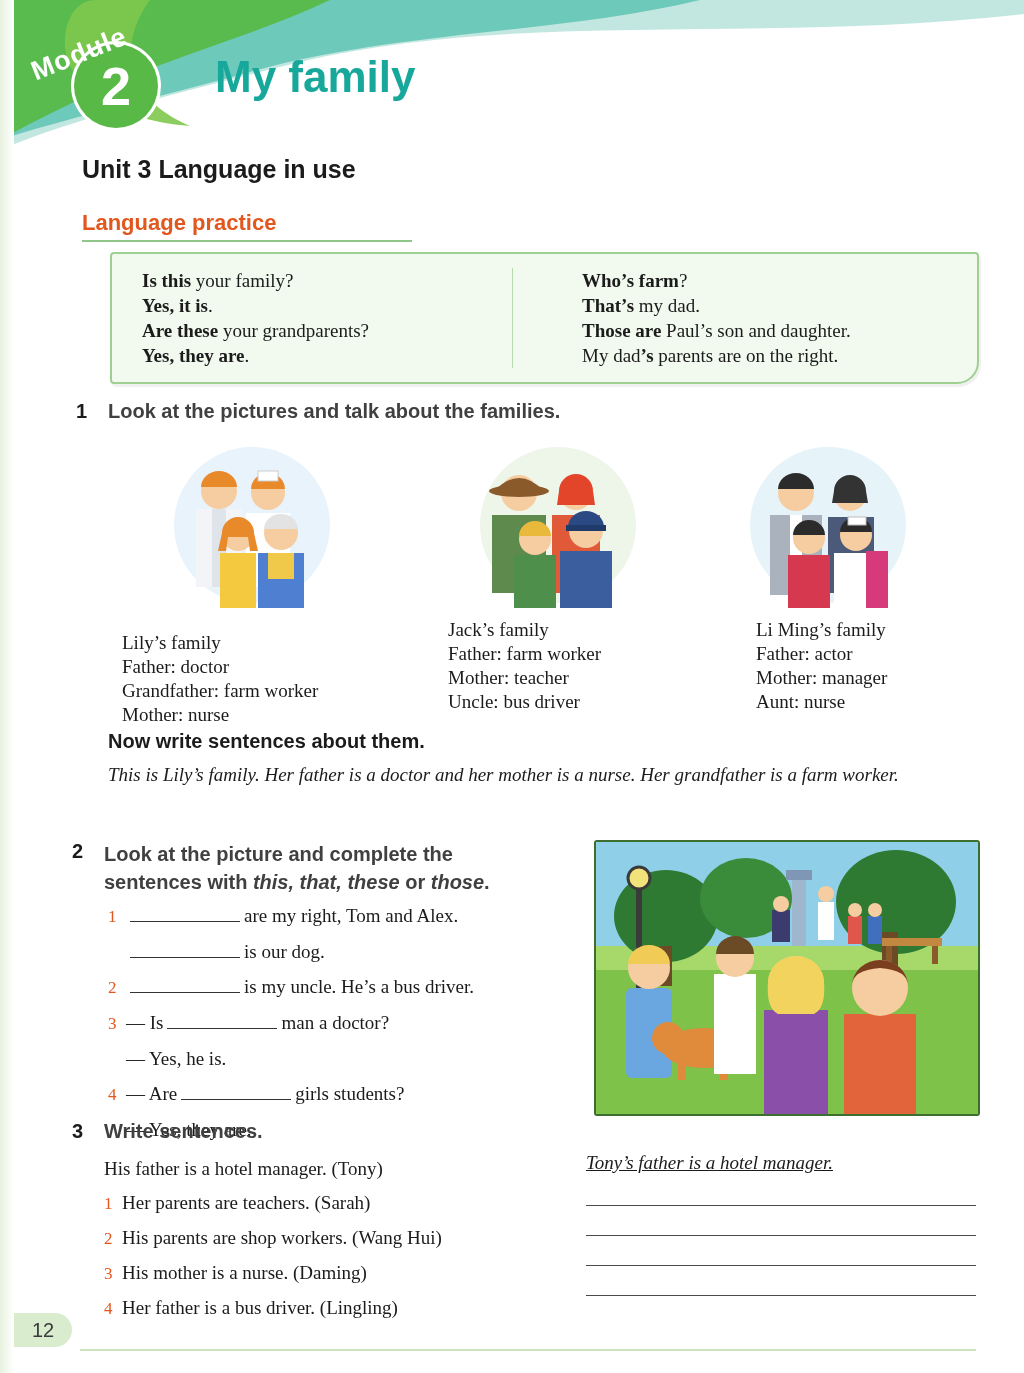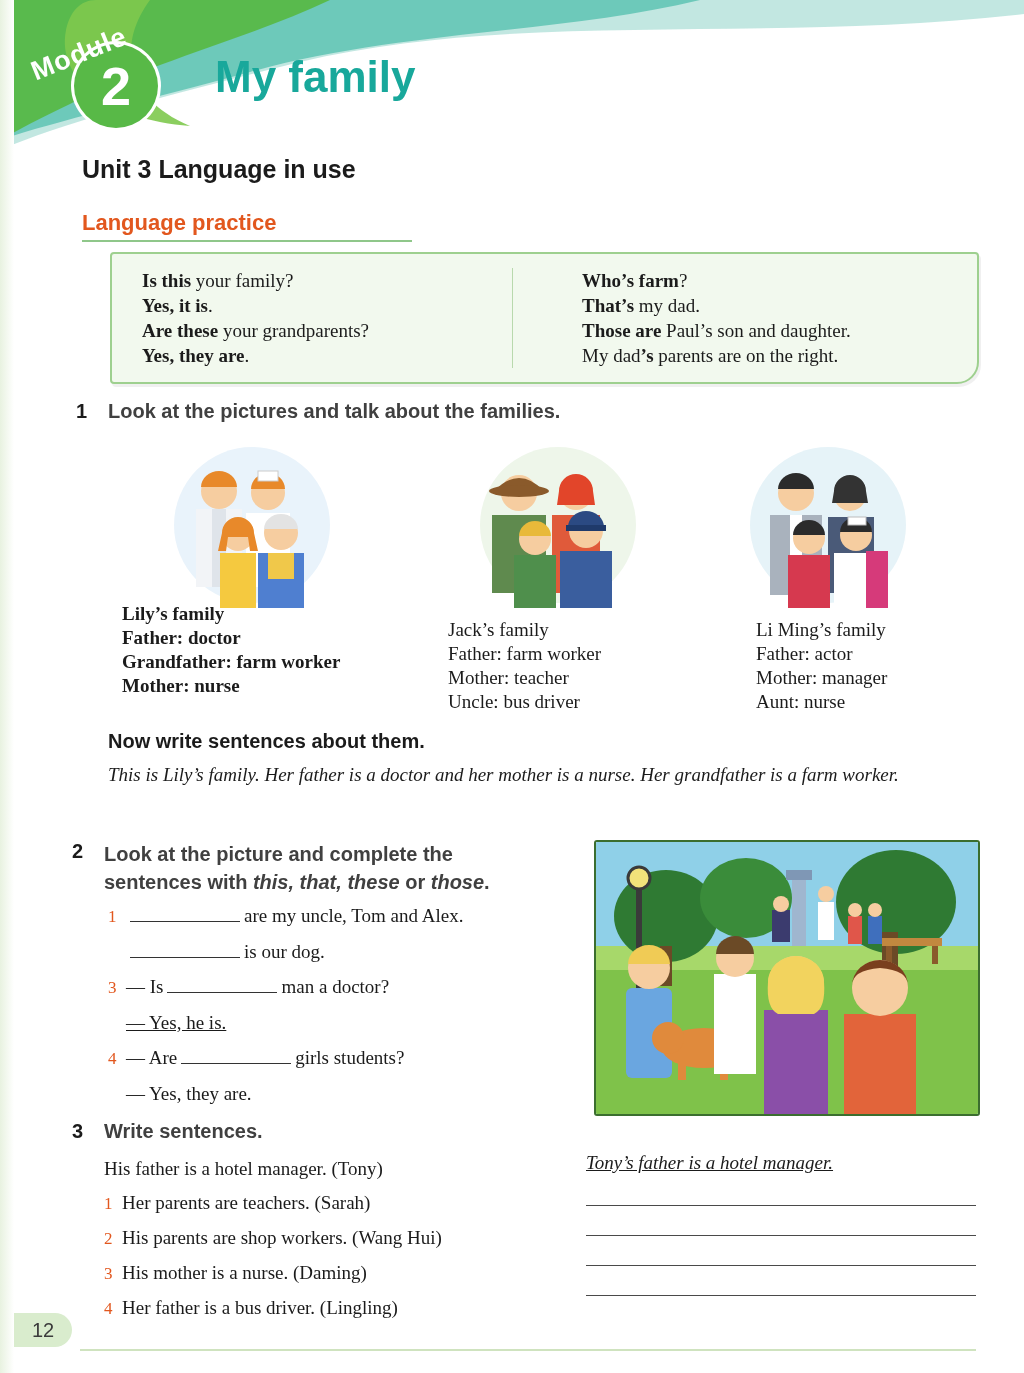"Lily’s family" div.fam-caption { font-weight: bold -> none; top: 602px -> 631px }
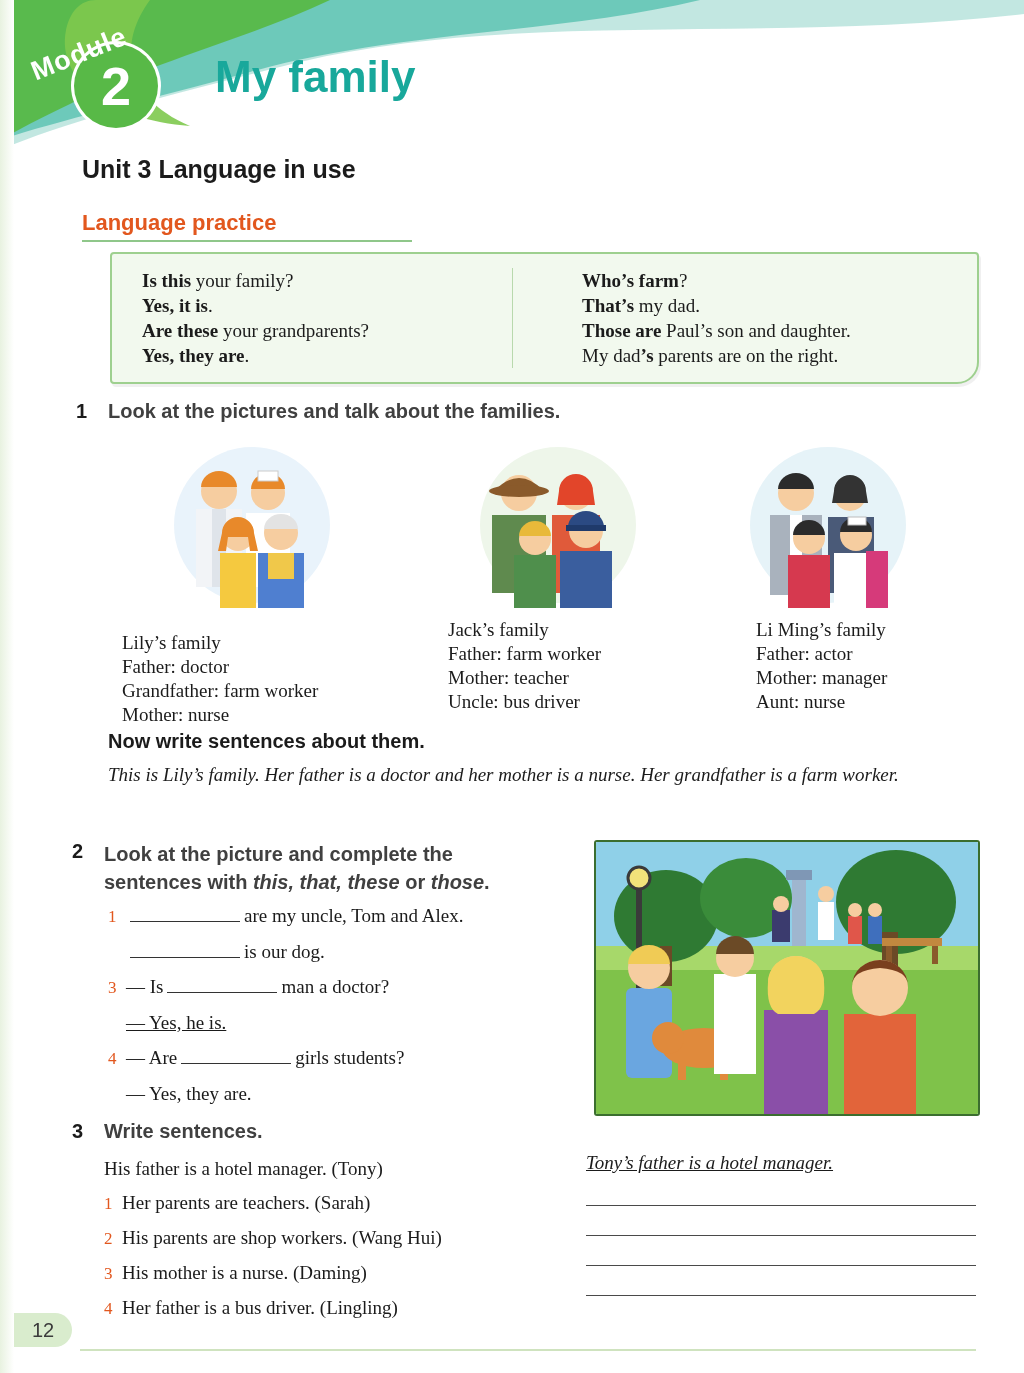"are my uncle, Tom and" span { text: uncle -> right }
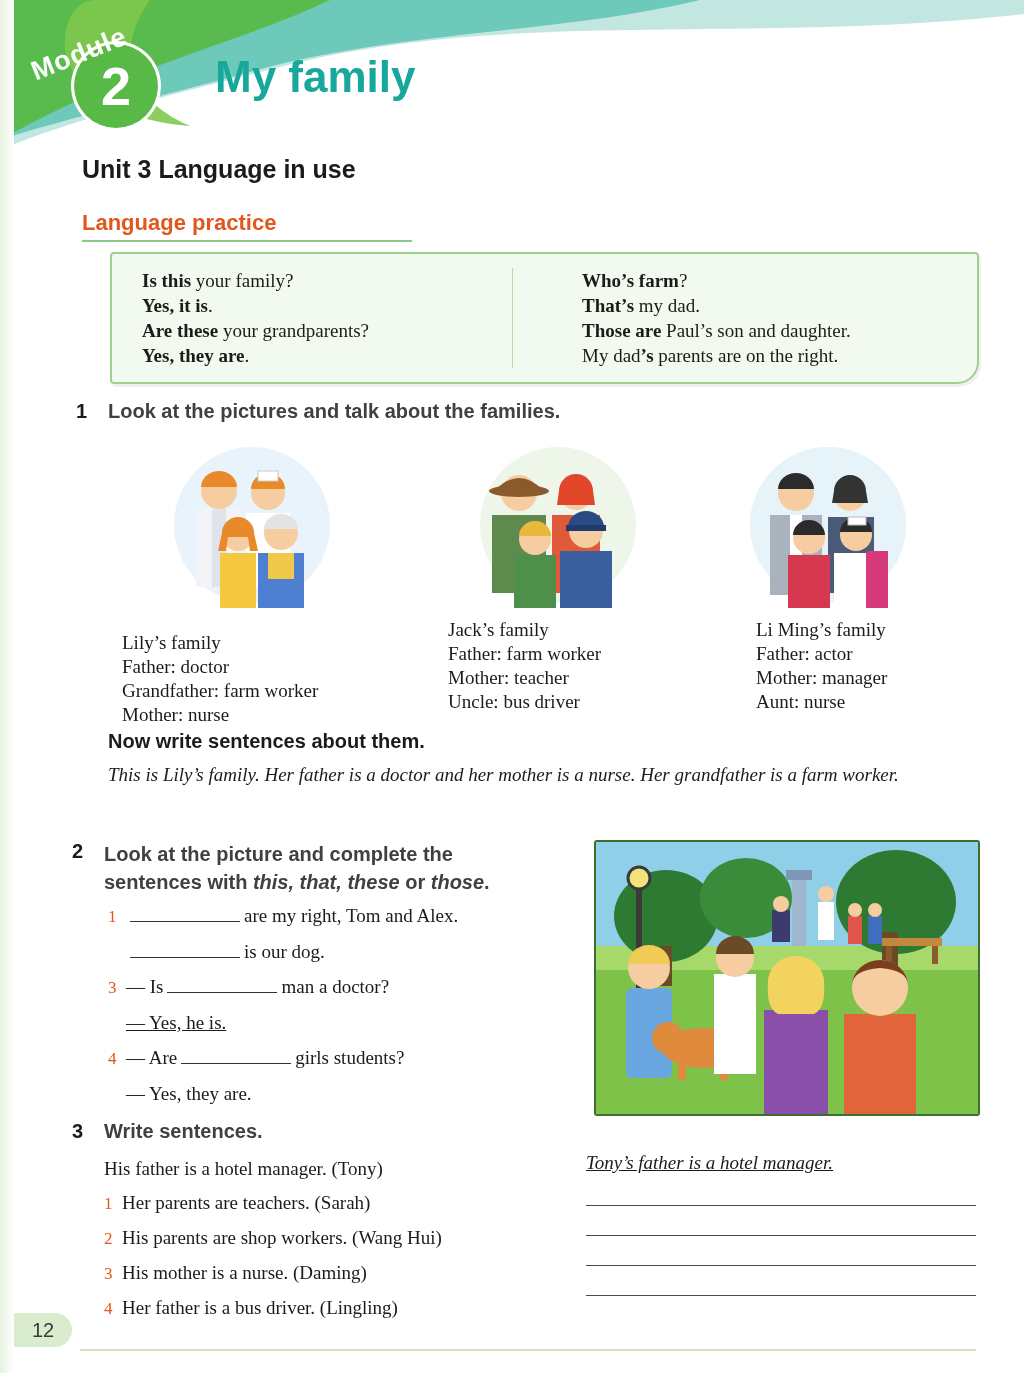"2 is my uncle. He’s" div { html: none -> <div> <span>2</span><span></span><span>is my uncle. He’s a bus driver.</span> </div> }
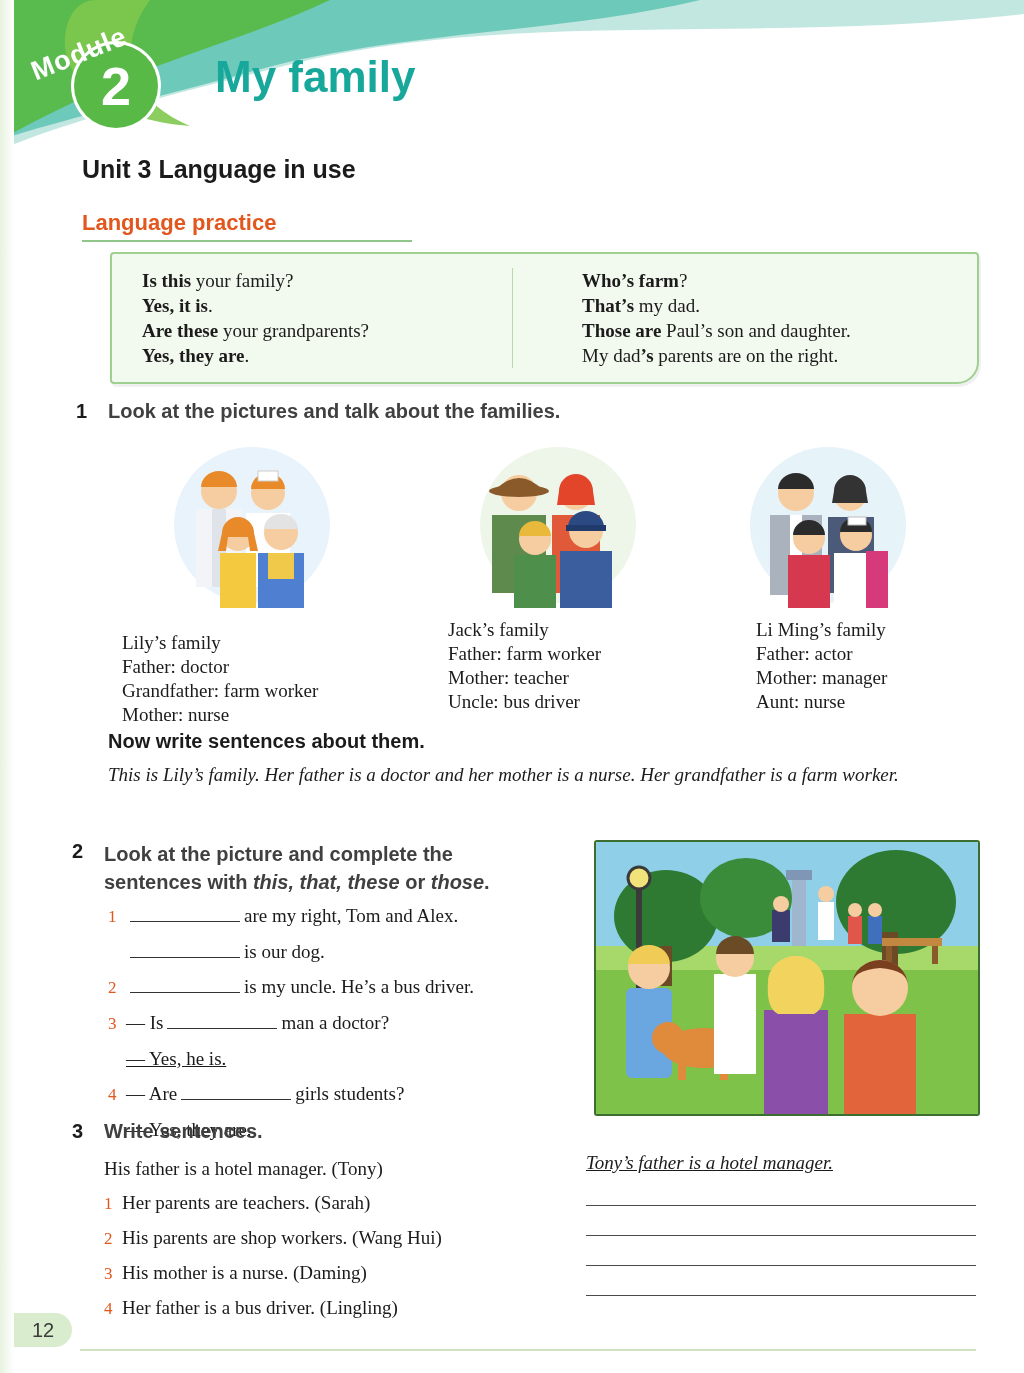"— Yes, he is." div { text-decoration: underline -> none }
